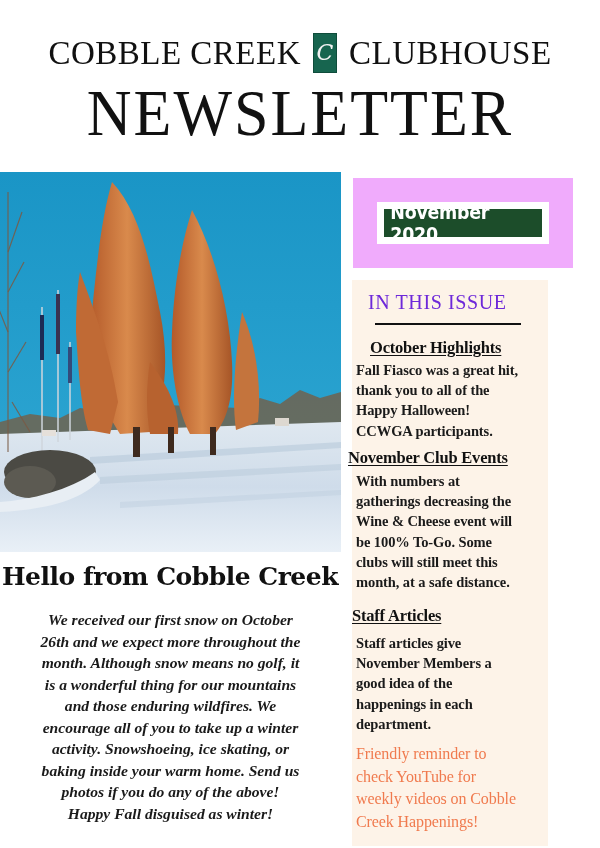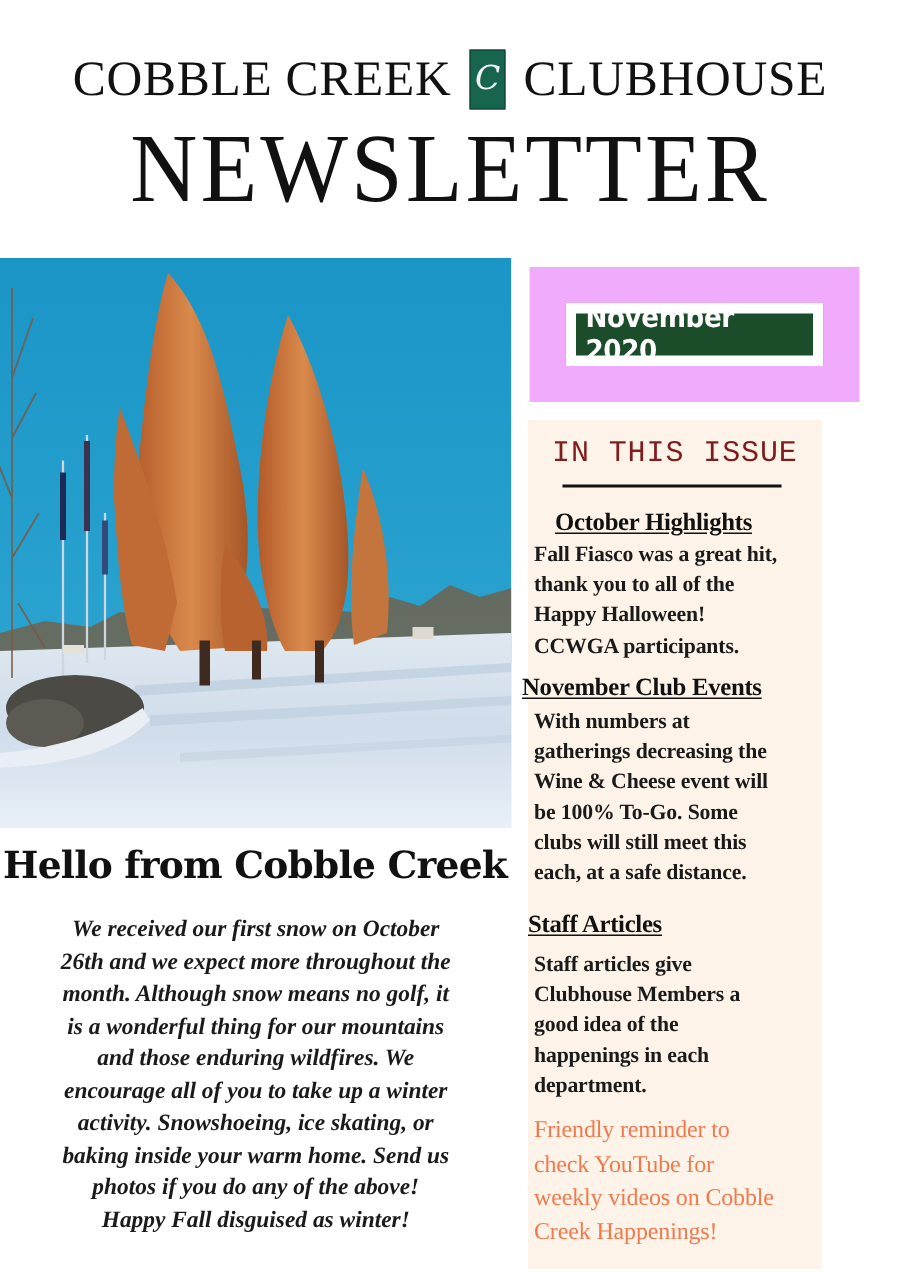"IN THIS ISSUE" .issue-heading { color: #7f1d1d -> #6d28d9; font-family: Liberation Mono, monospace -> Liberation Serif, serif }
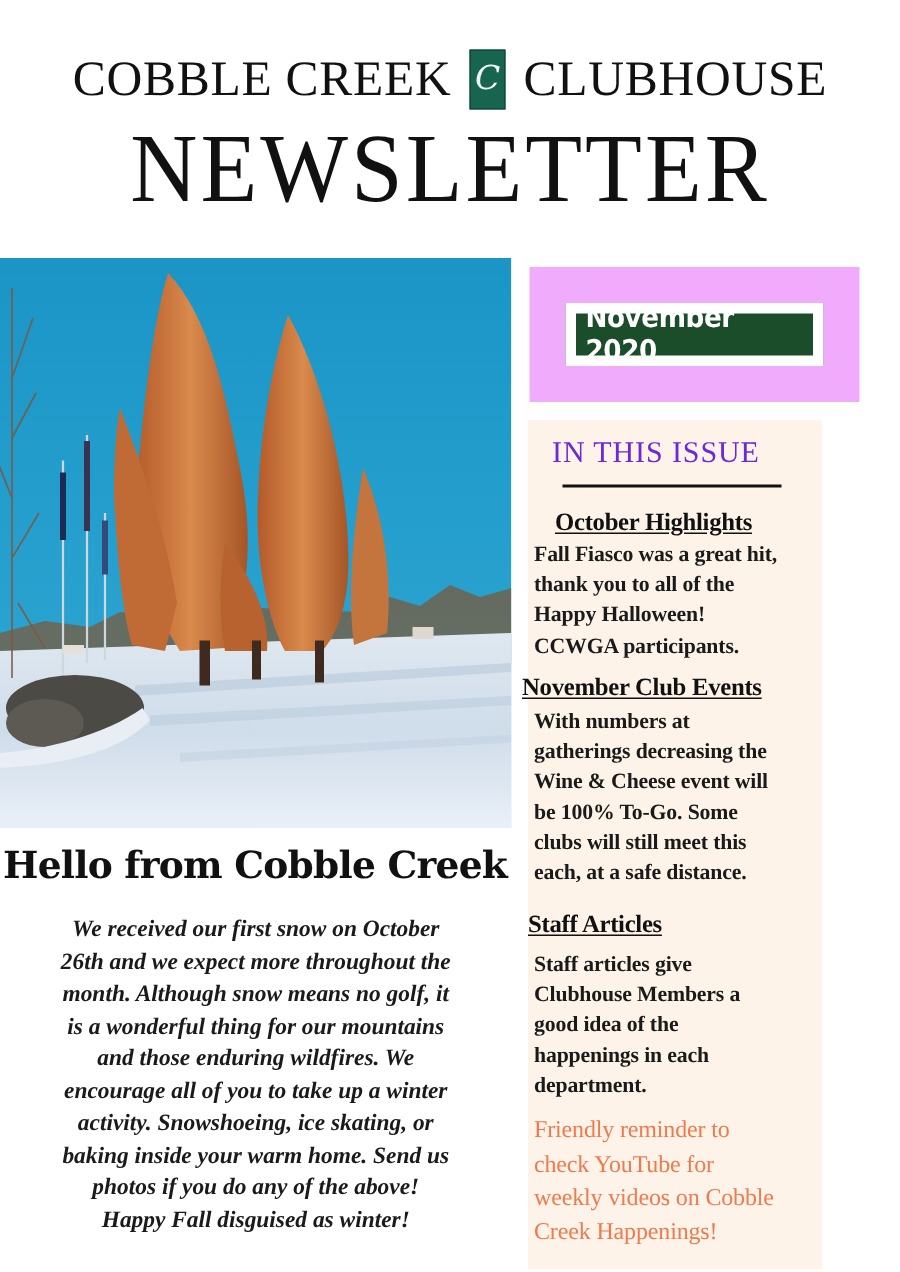"each, at a safe distance." div { text: each -> month }
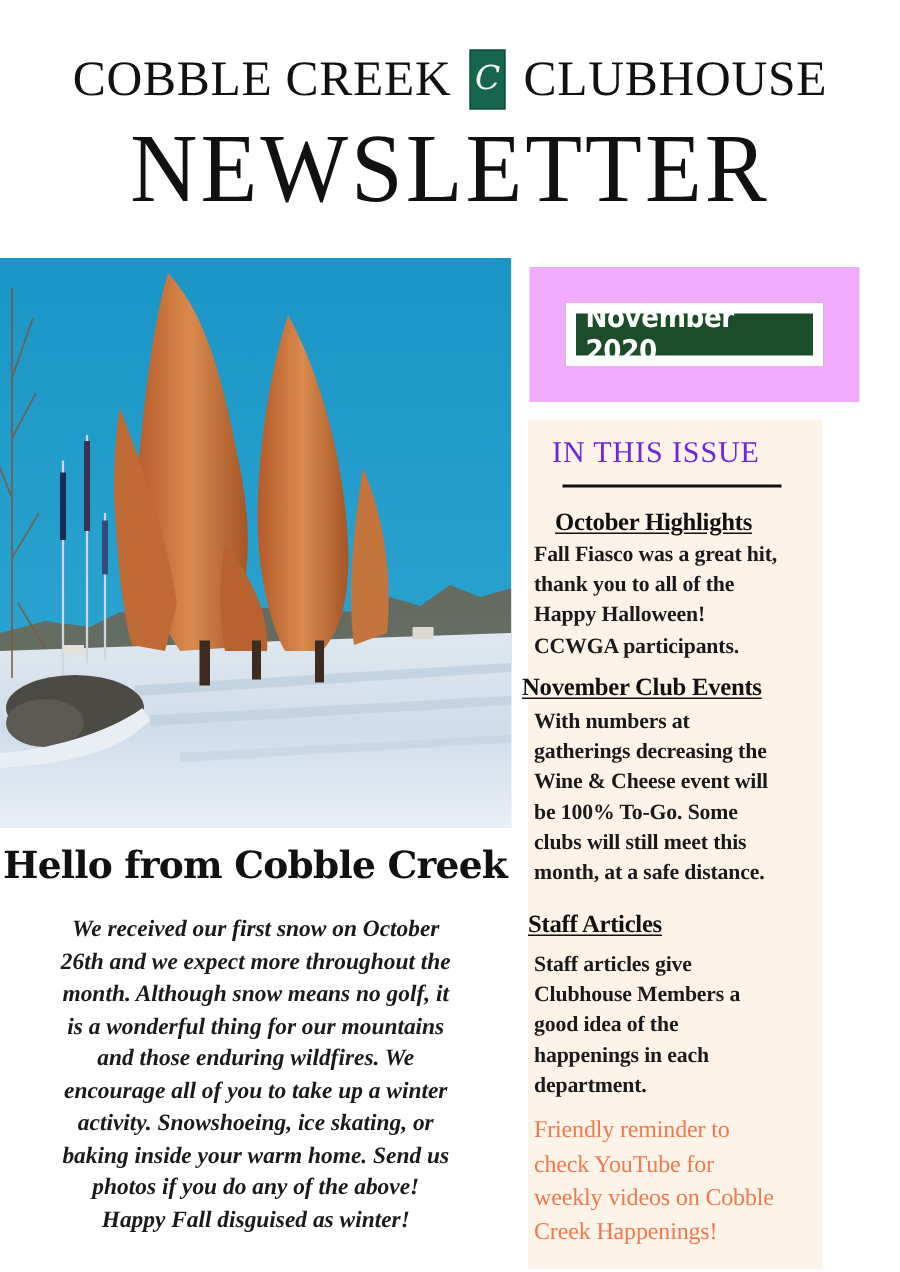"Clubhouse Members a" div { text: Clubhouse -> November }
